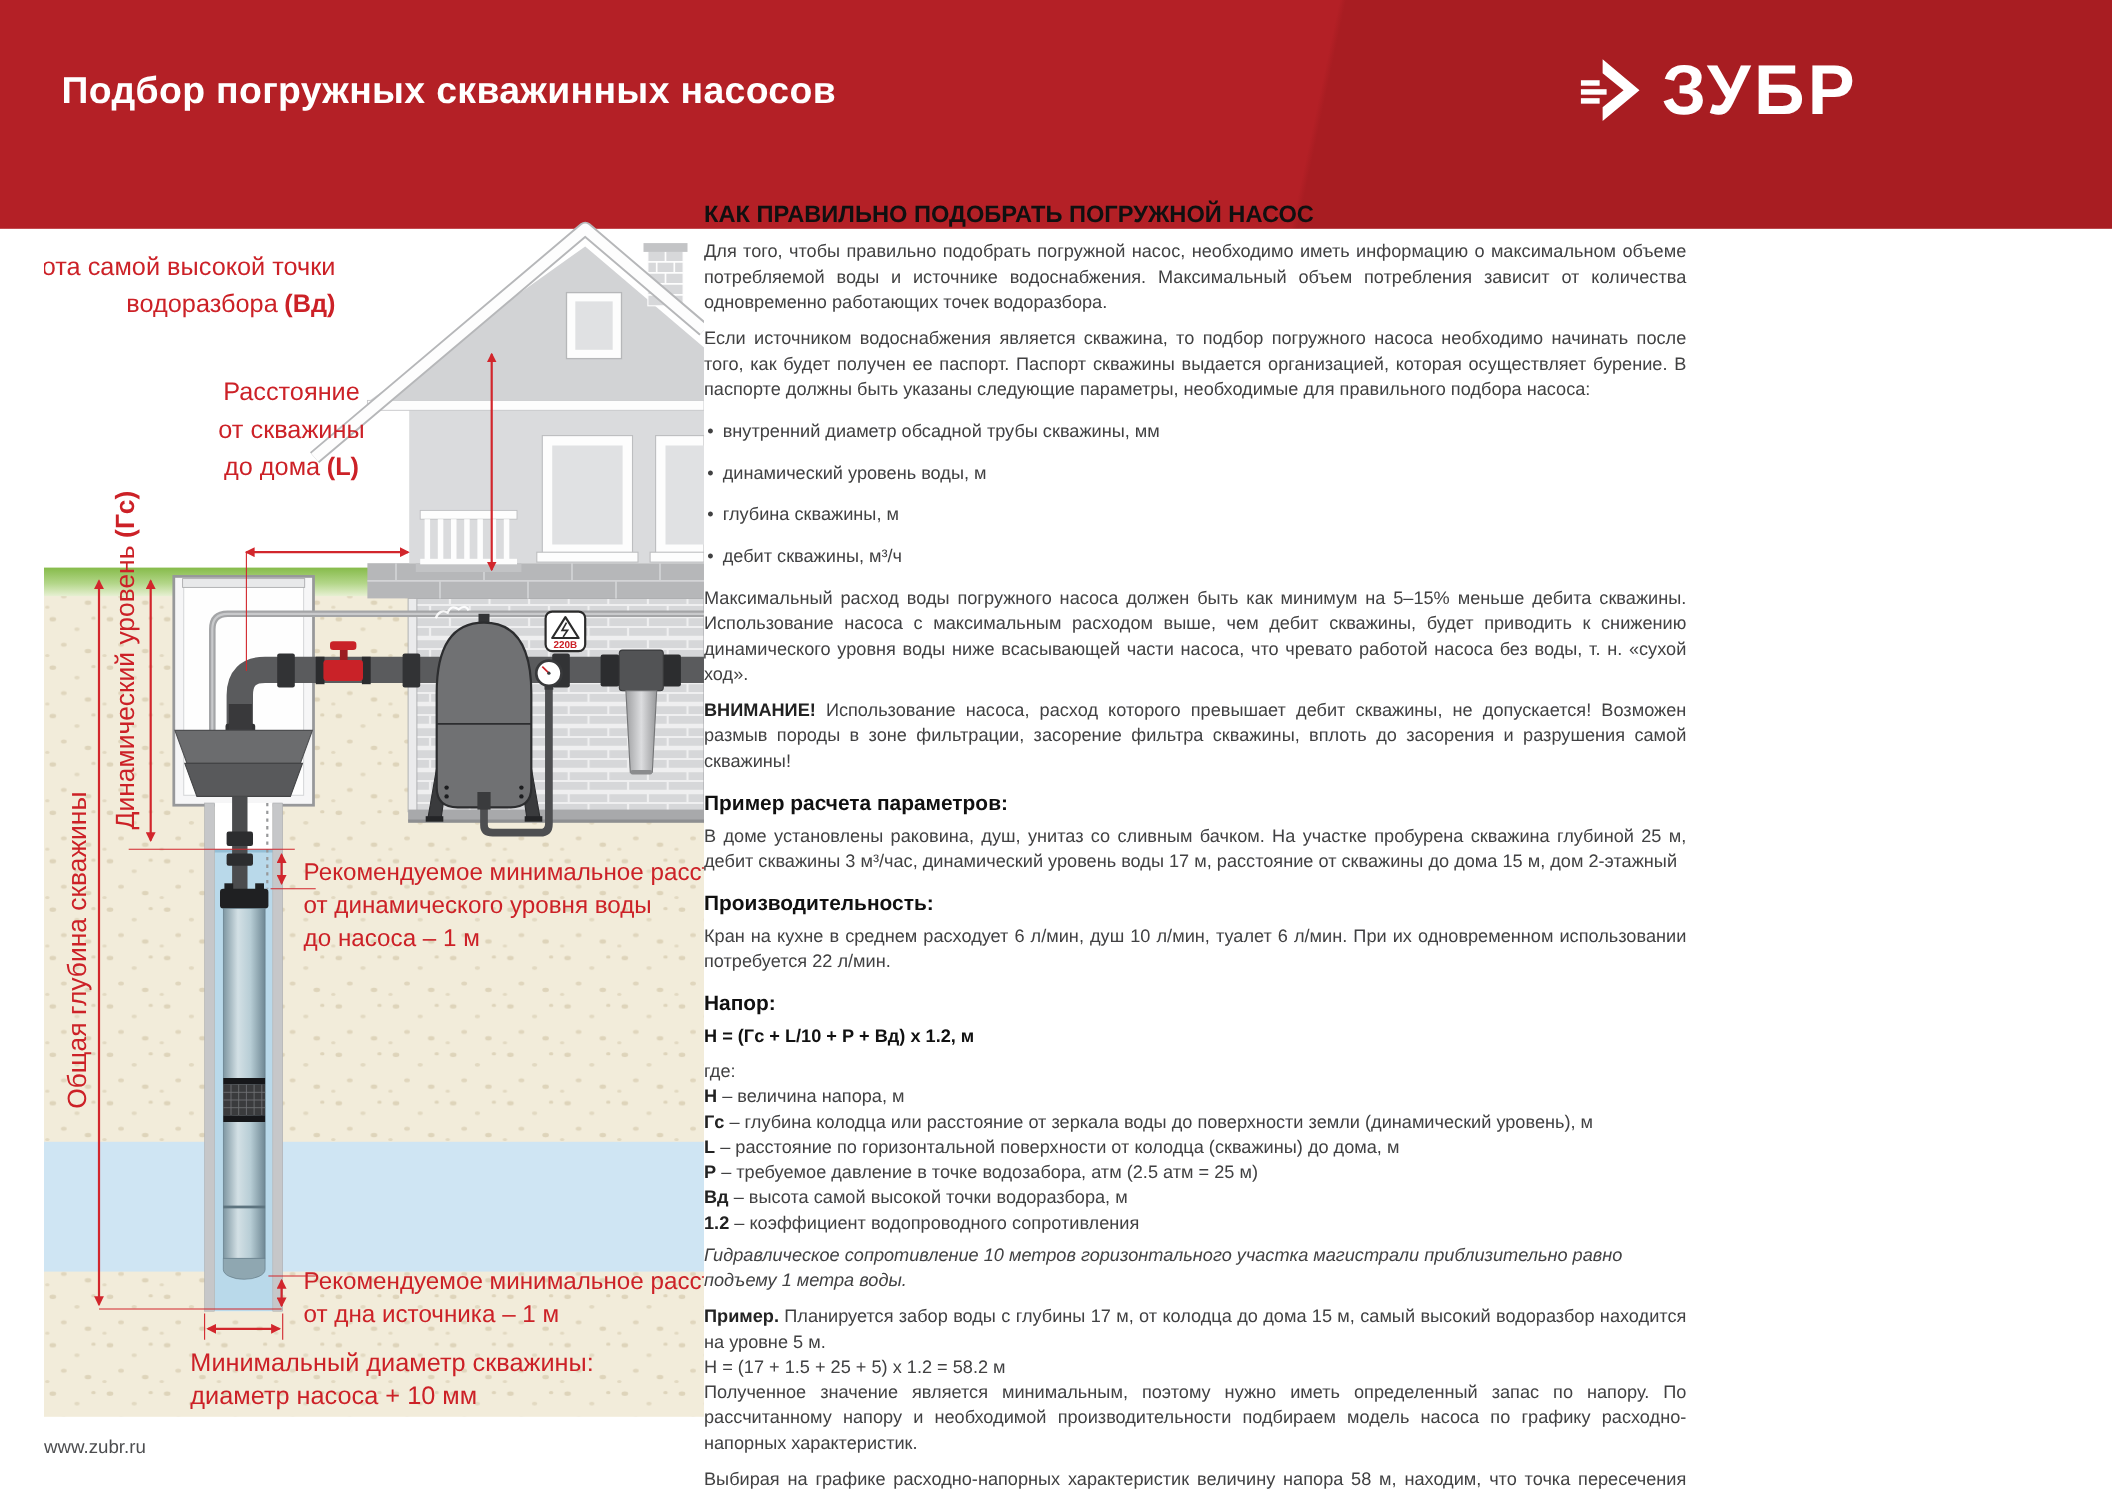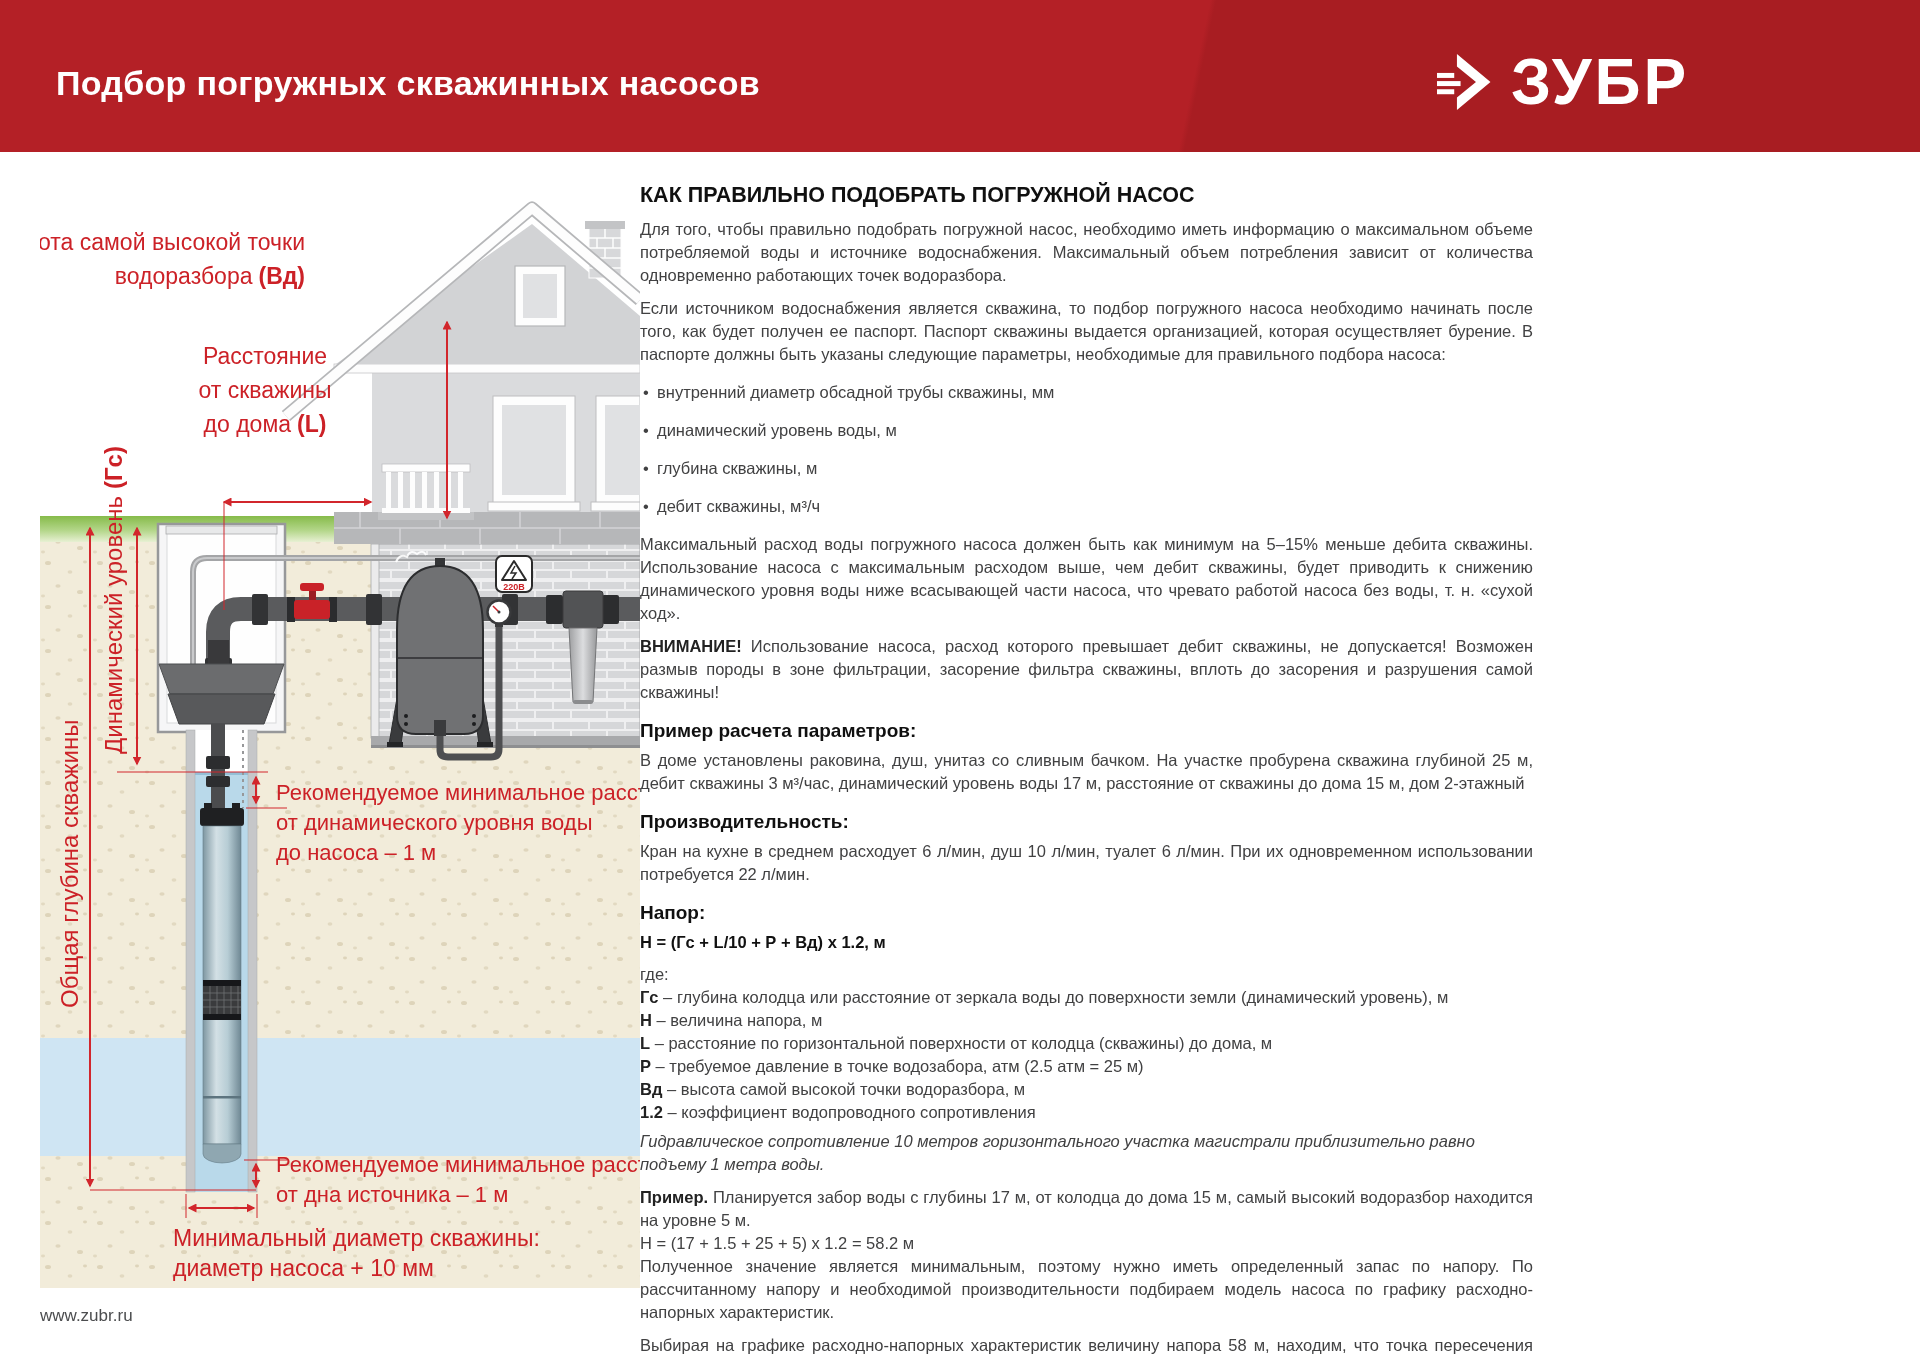"Подбор погружных скважинных насосов" header.band { height: 152px -> 208px }
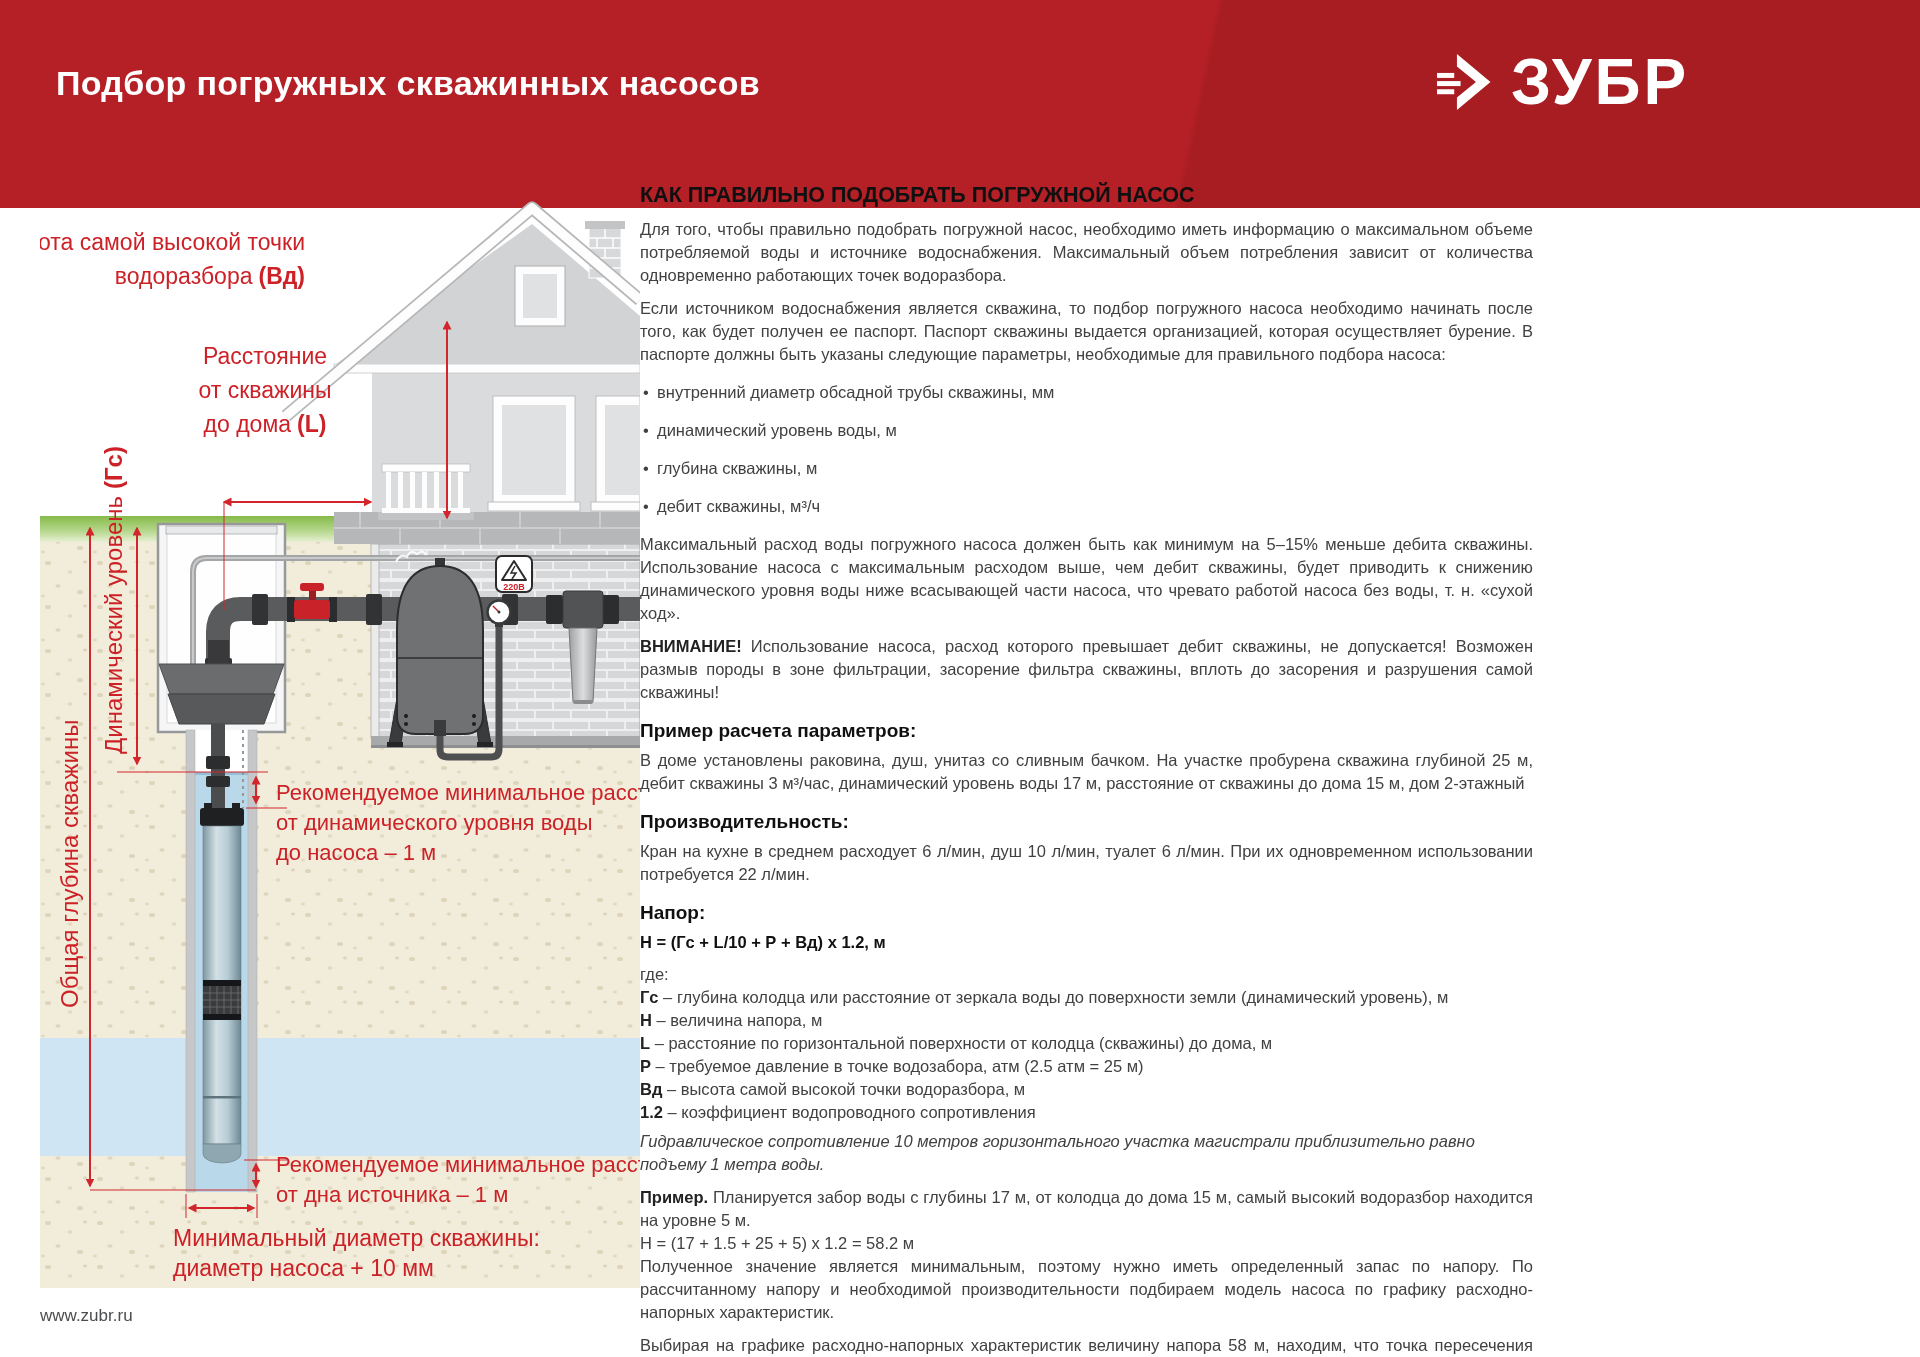"Гс – глубина колодца или" div { order: before "Н – величина напора, м" -> after "Н – величина напора, м" }
